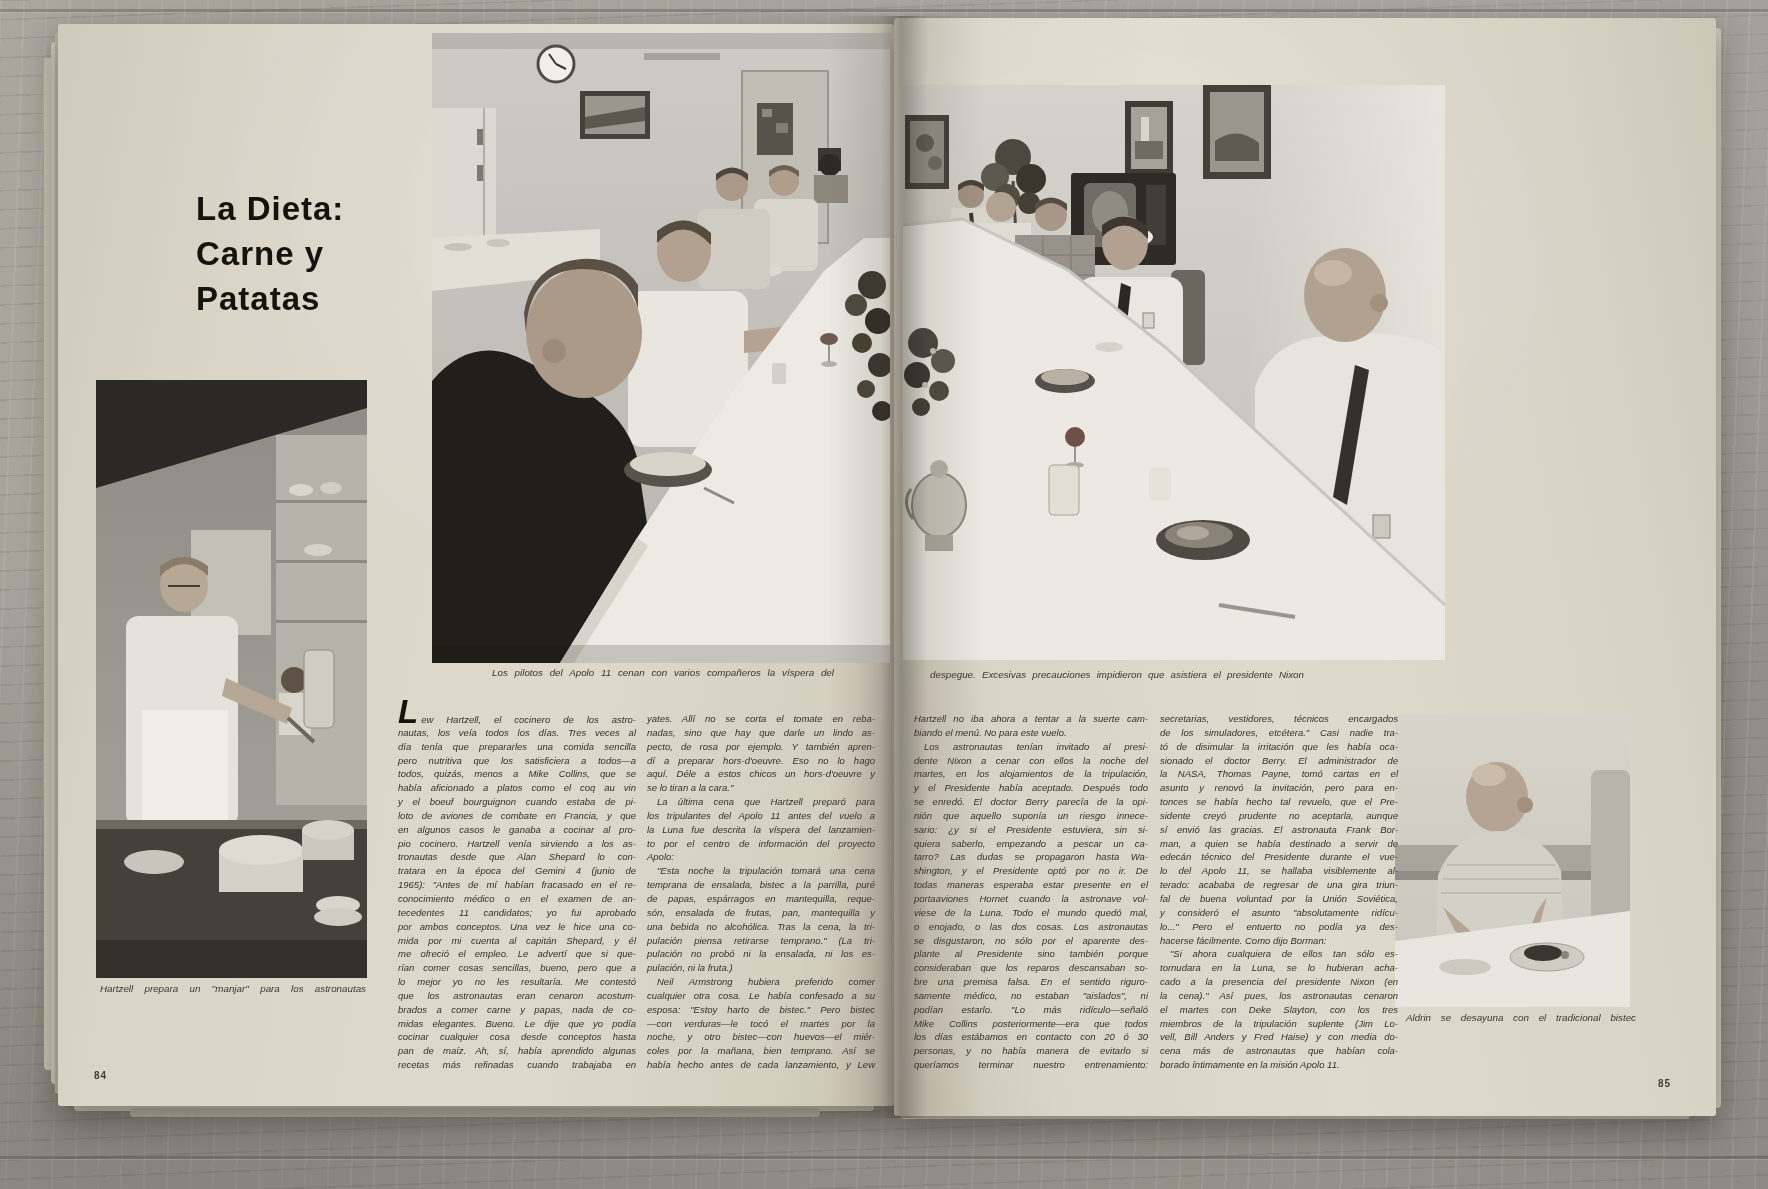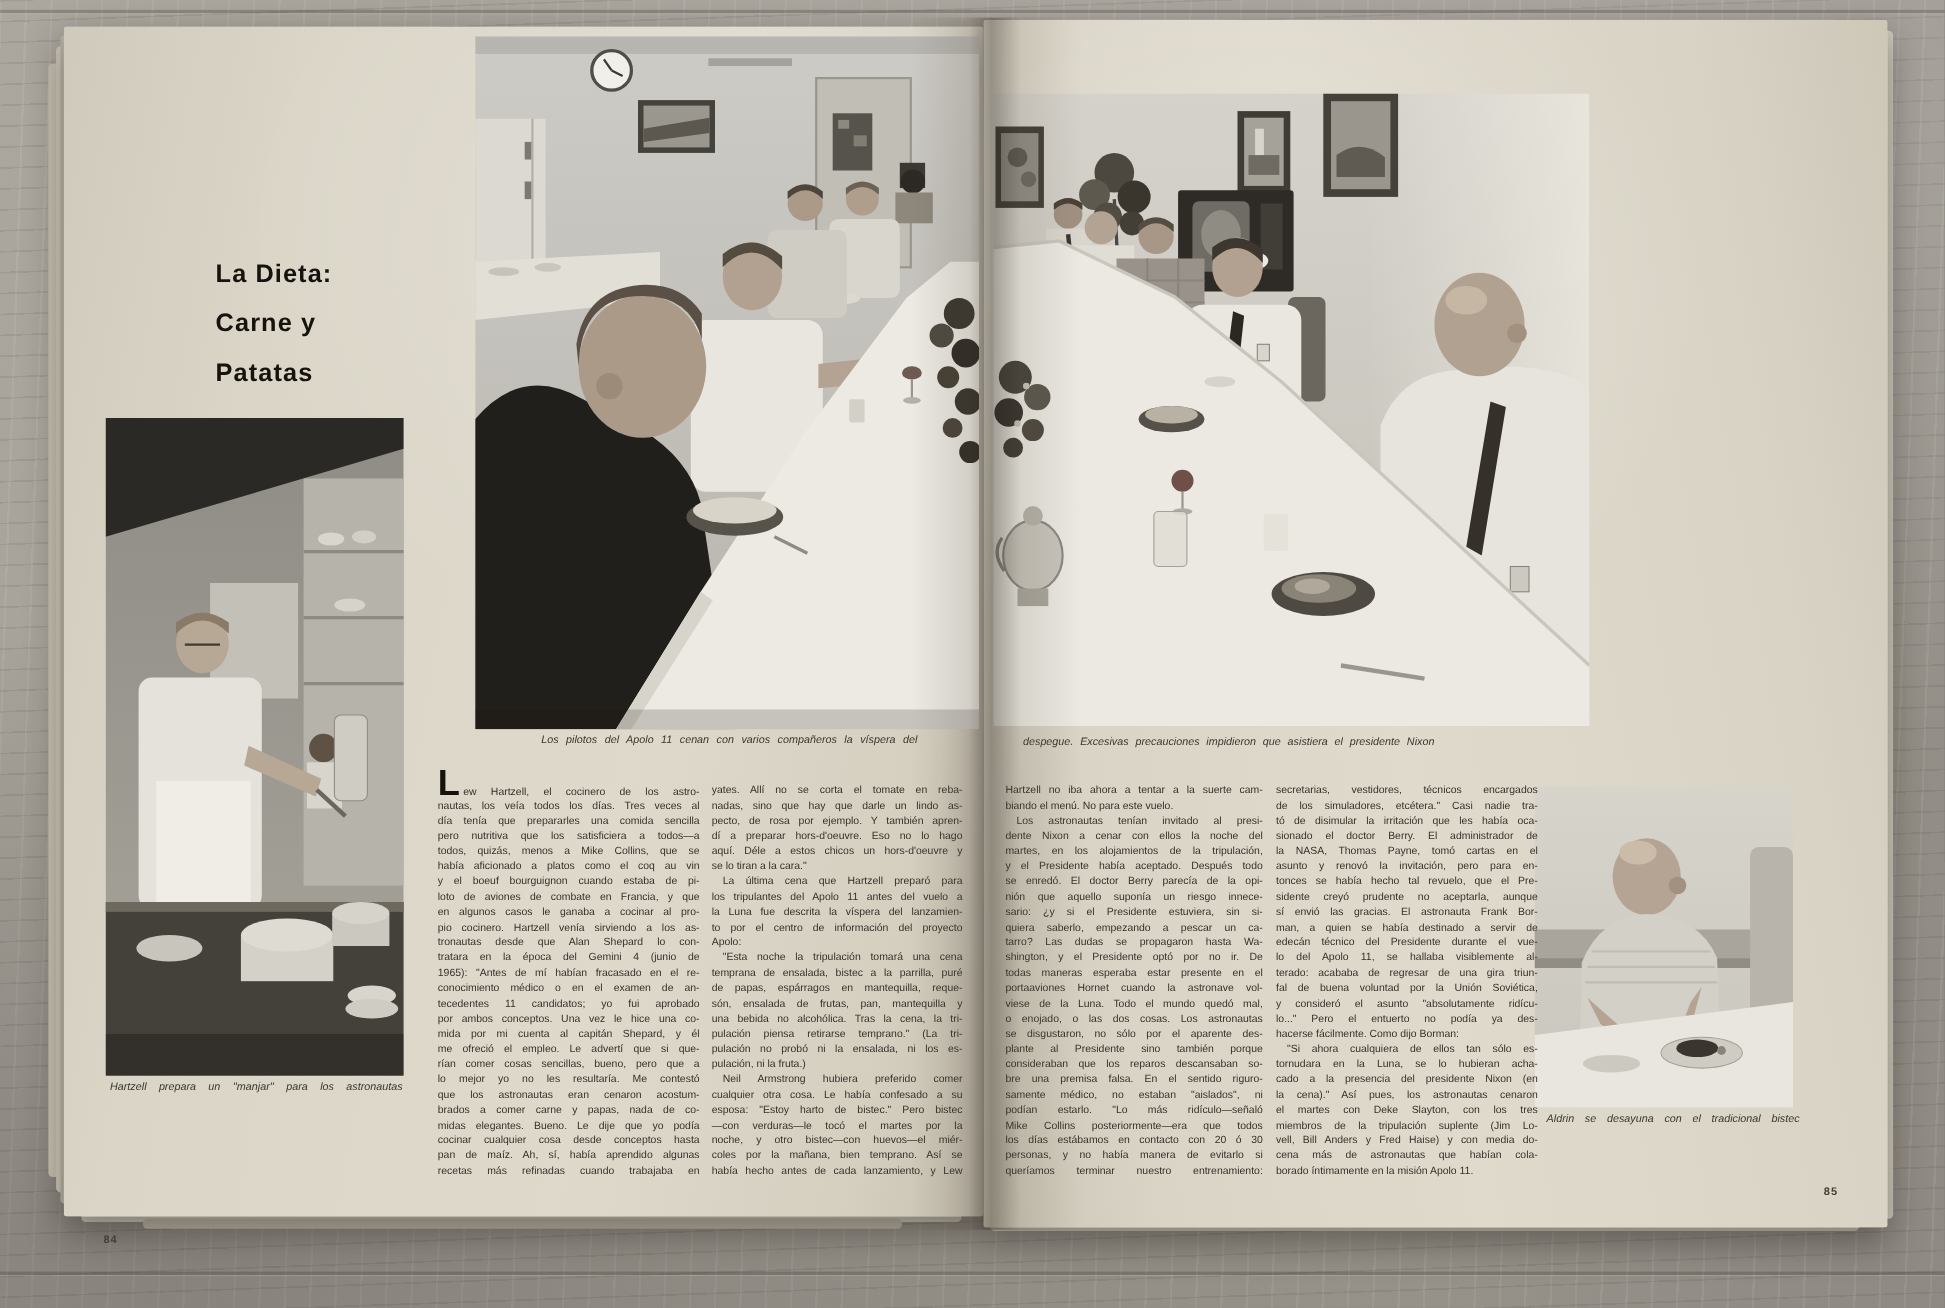"La Dieta:" .title { font-size: 23px -> 33px; margin-top: 40px -> none }
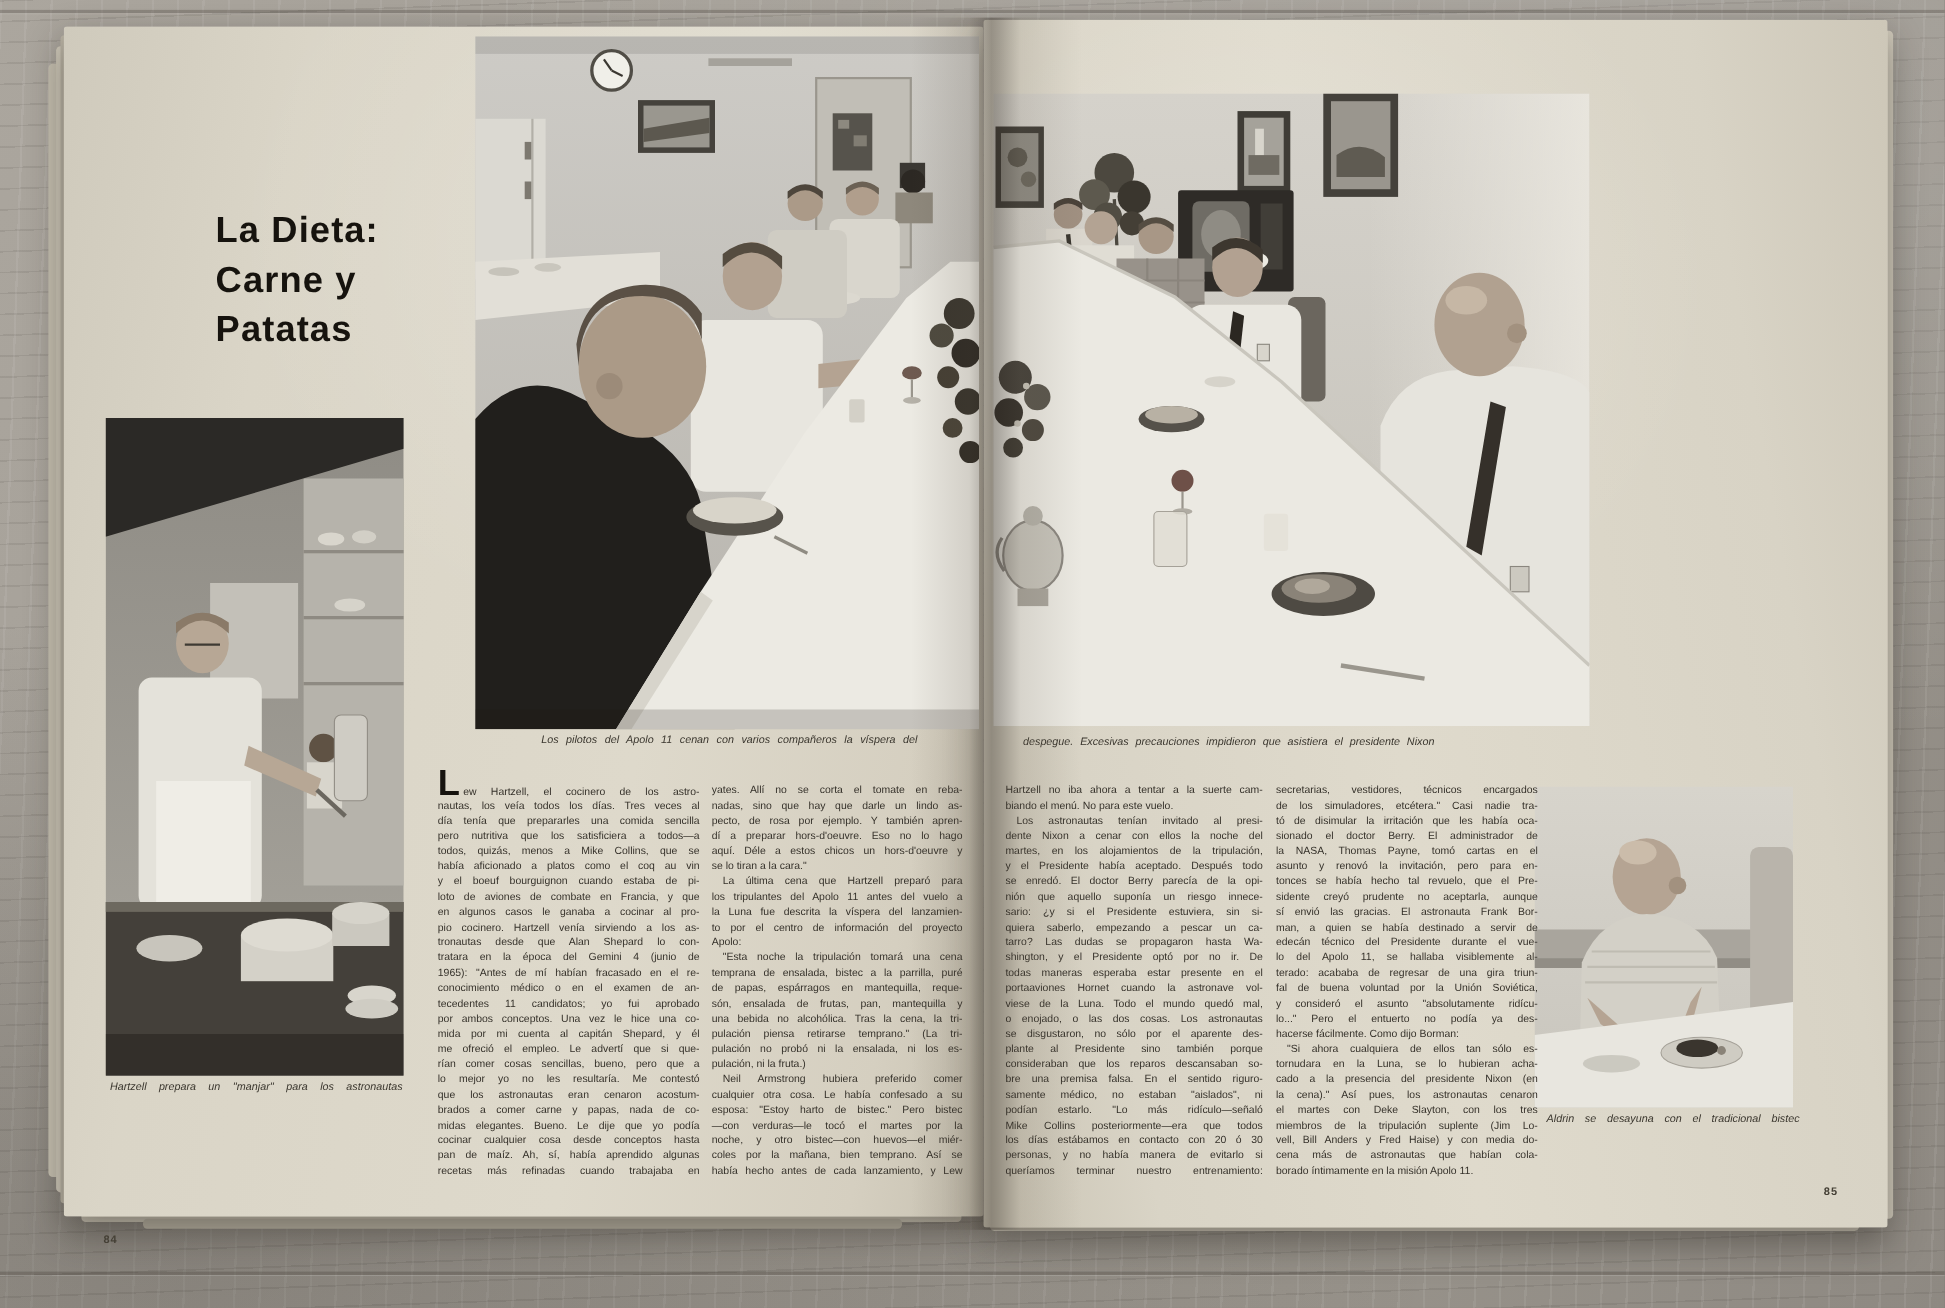"L ew Hartzell, el cocinero" .column { font-style: none -> italic }
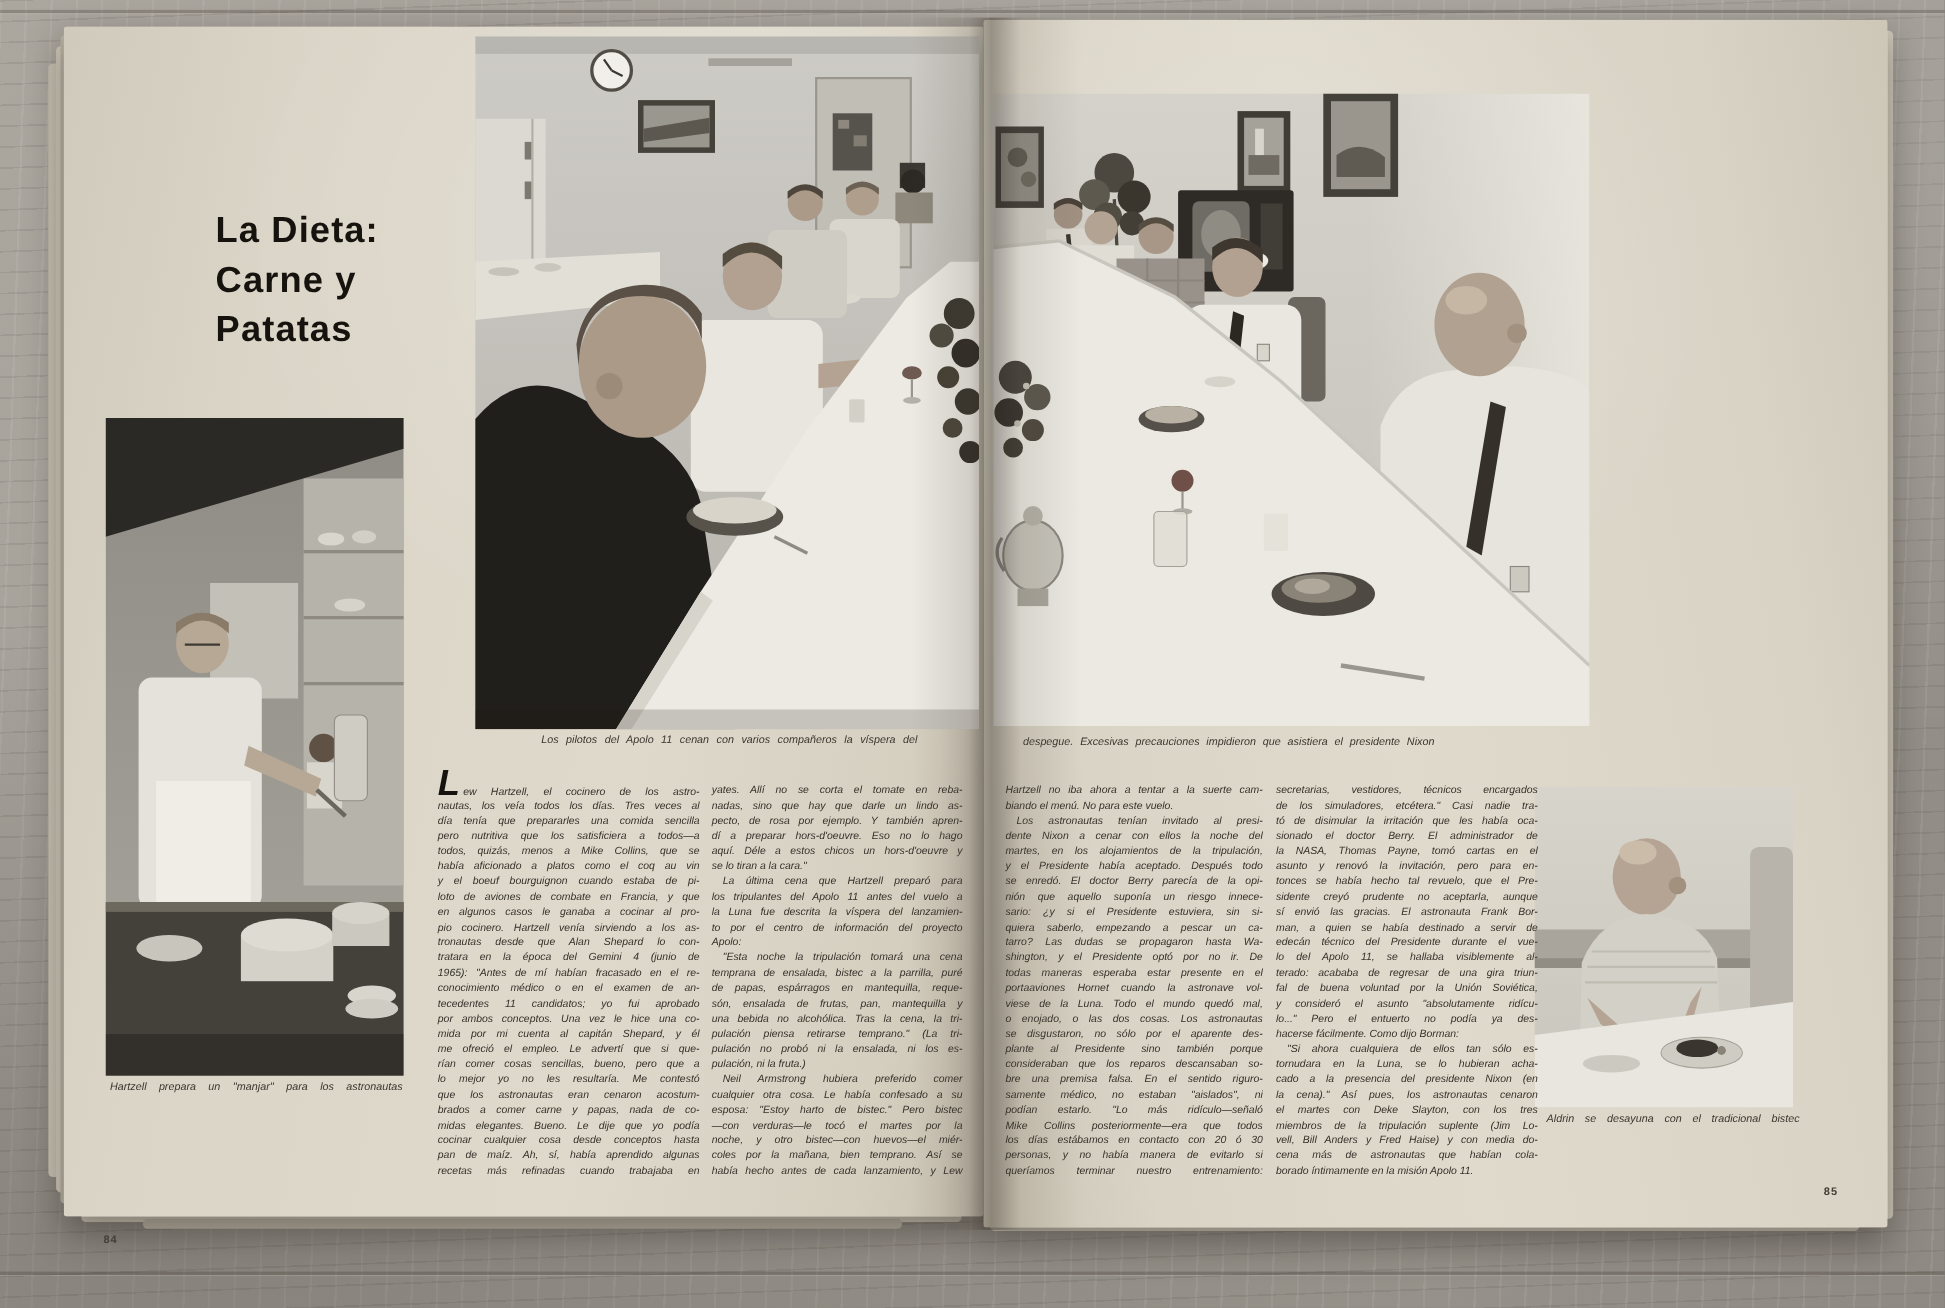"84" div.pagenum { top: 1122px -> 1070px }
